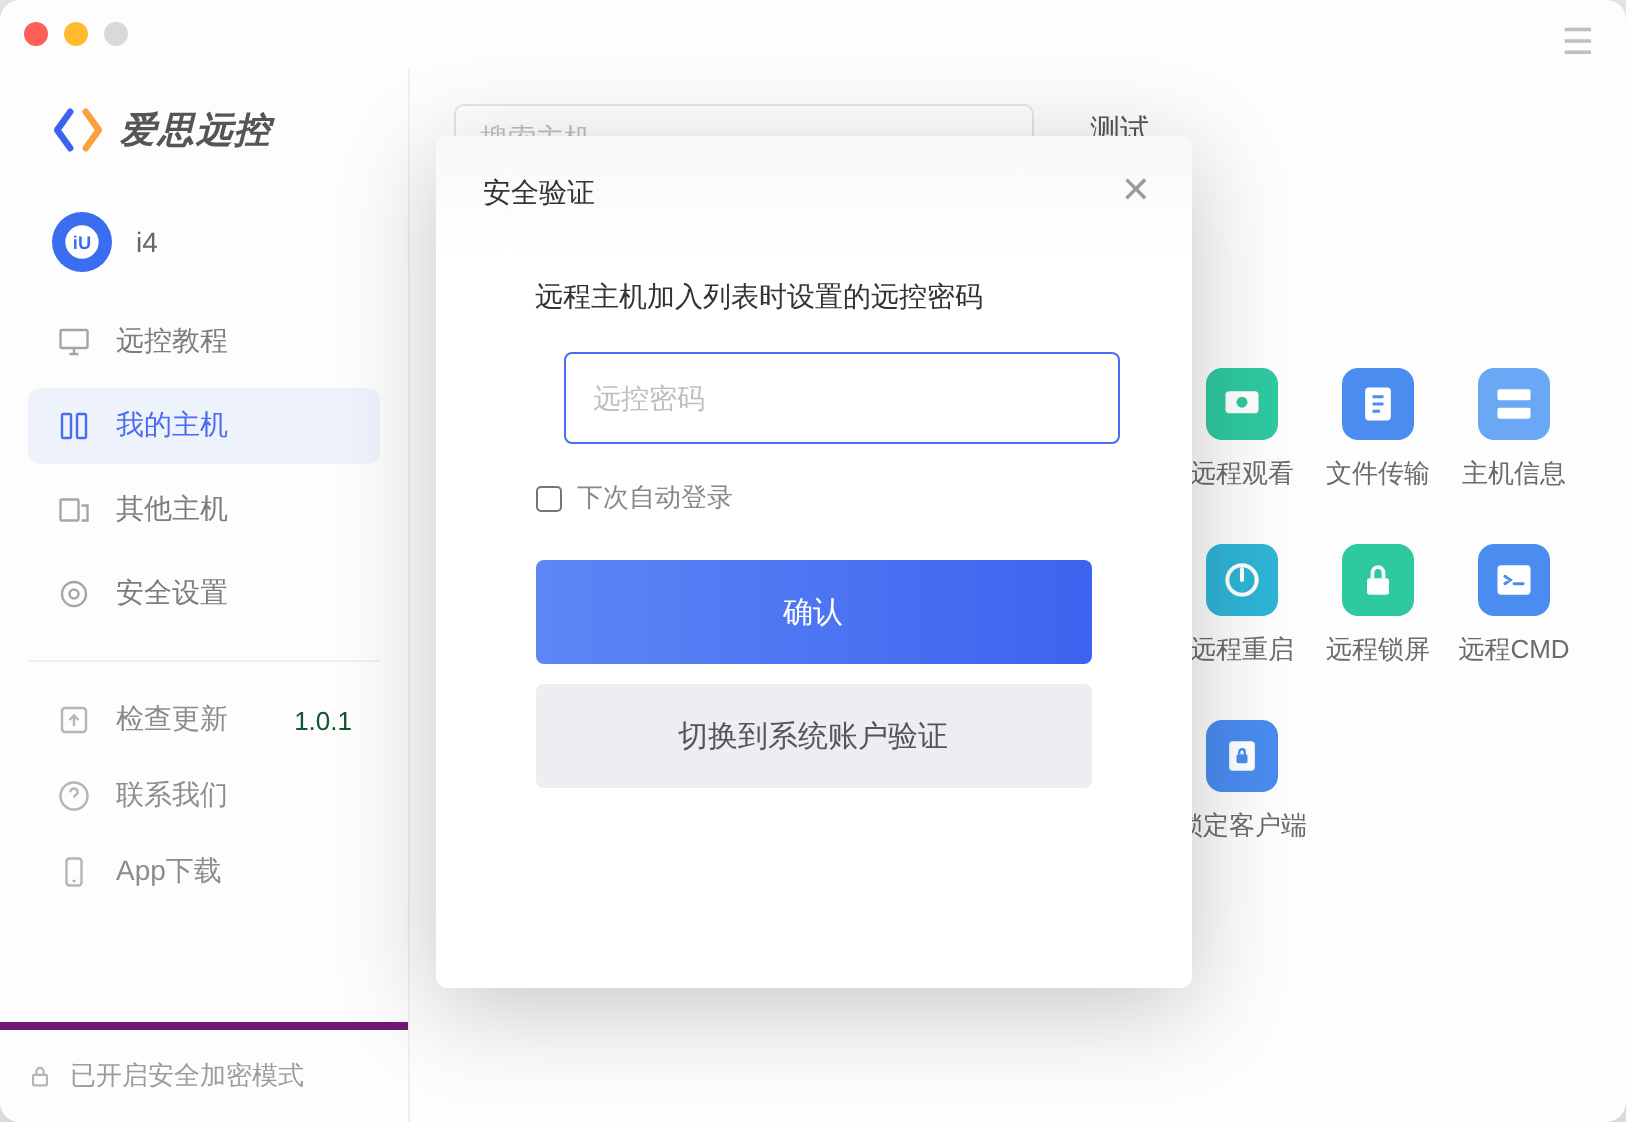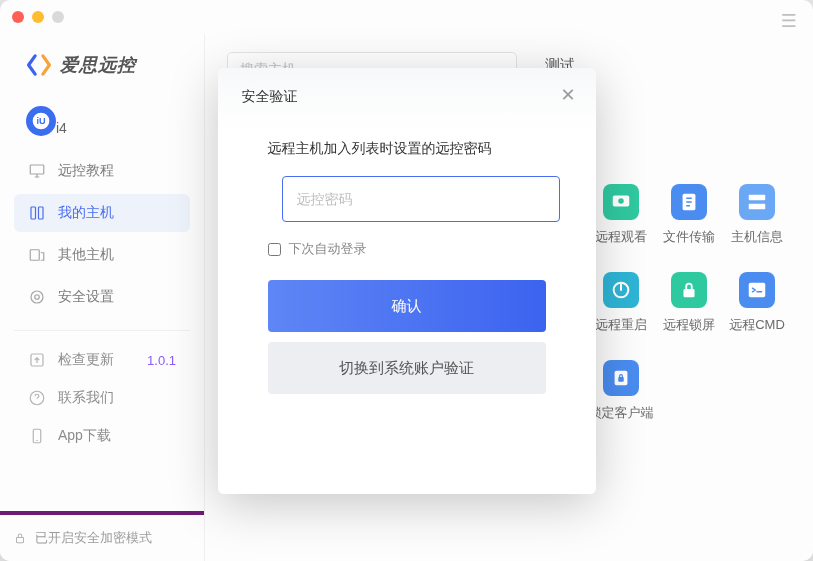"iU" .user-row { align-items: flex-end -> center; gap: none -> 12px }
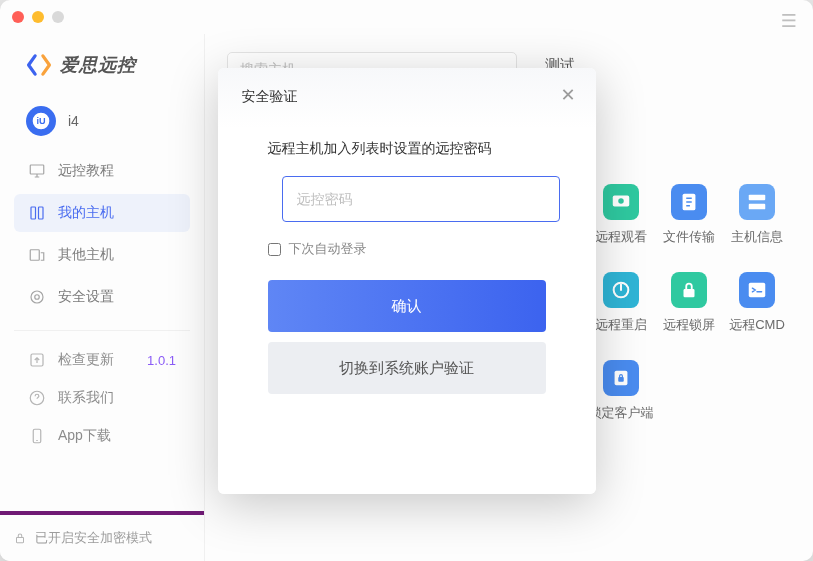"1.0.1" .version { color: #8b5cf6 -> #14532d }
